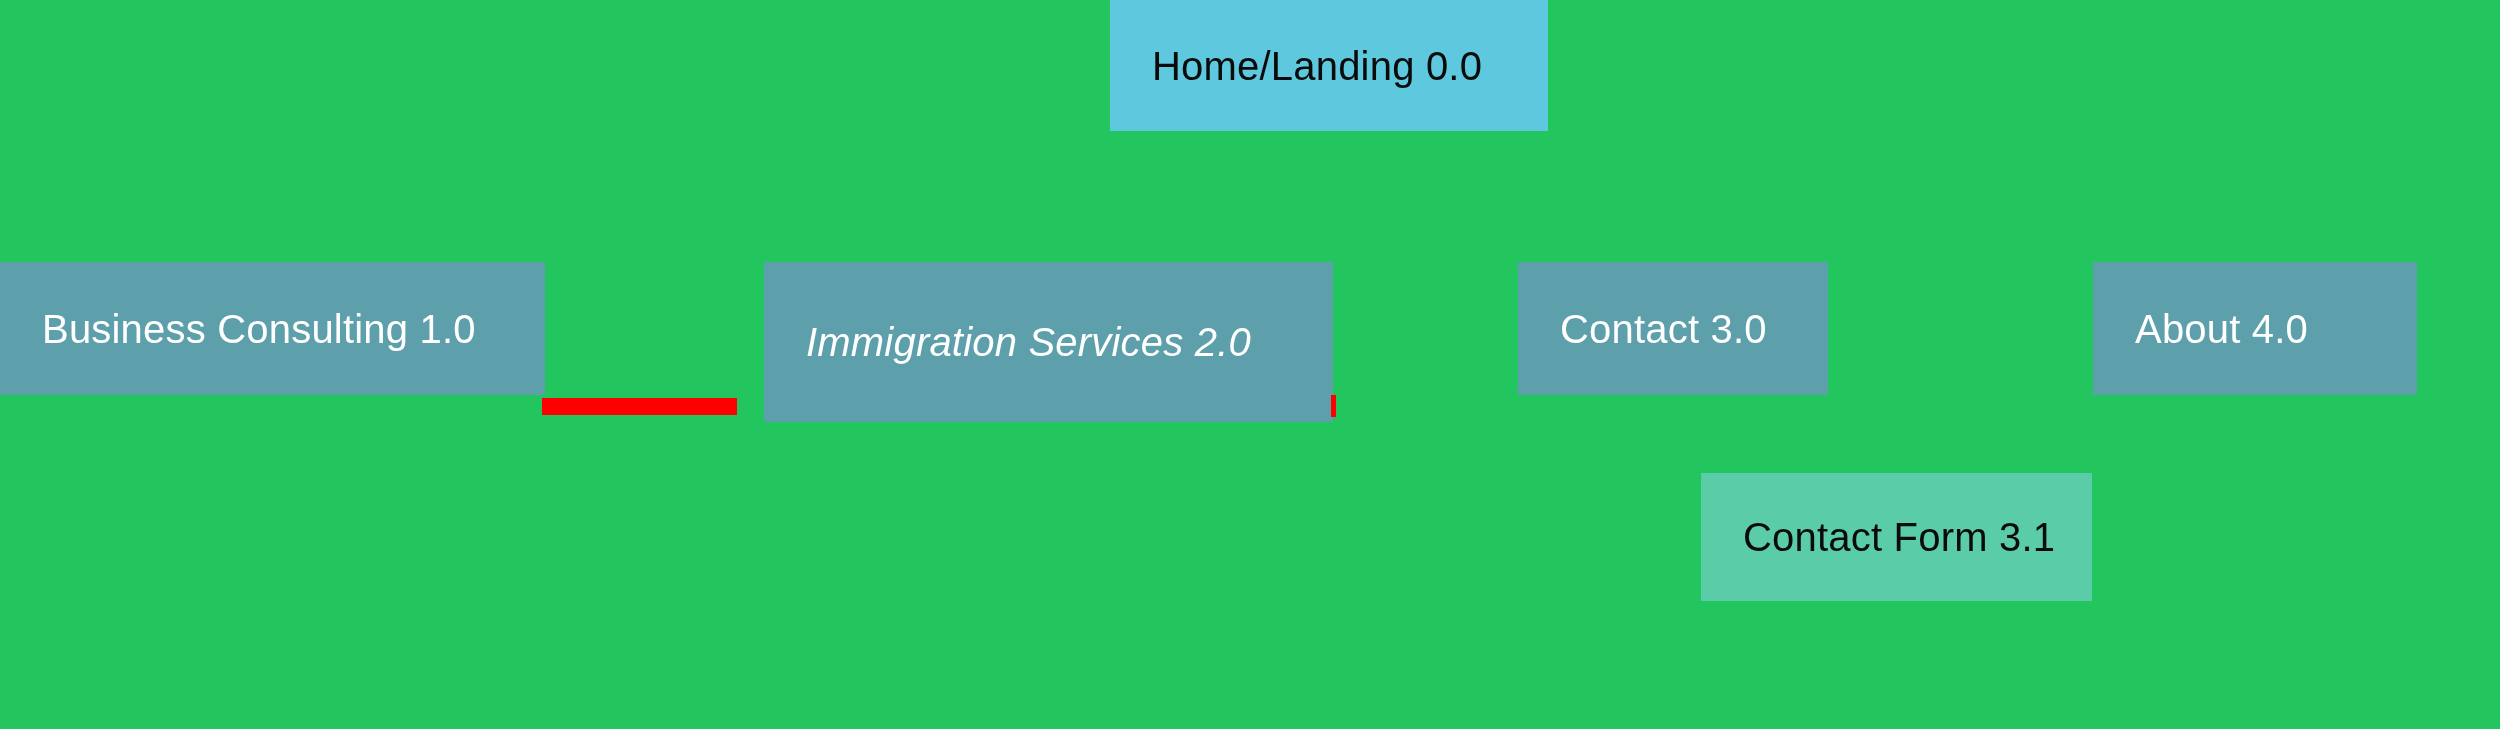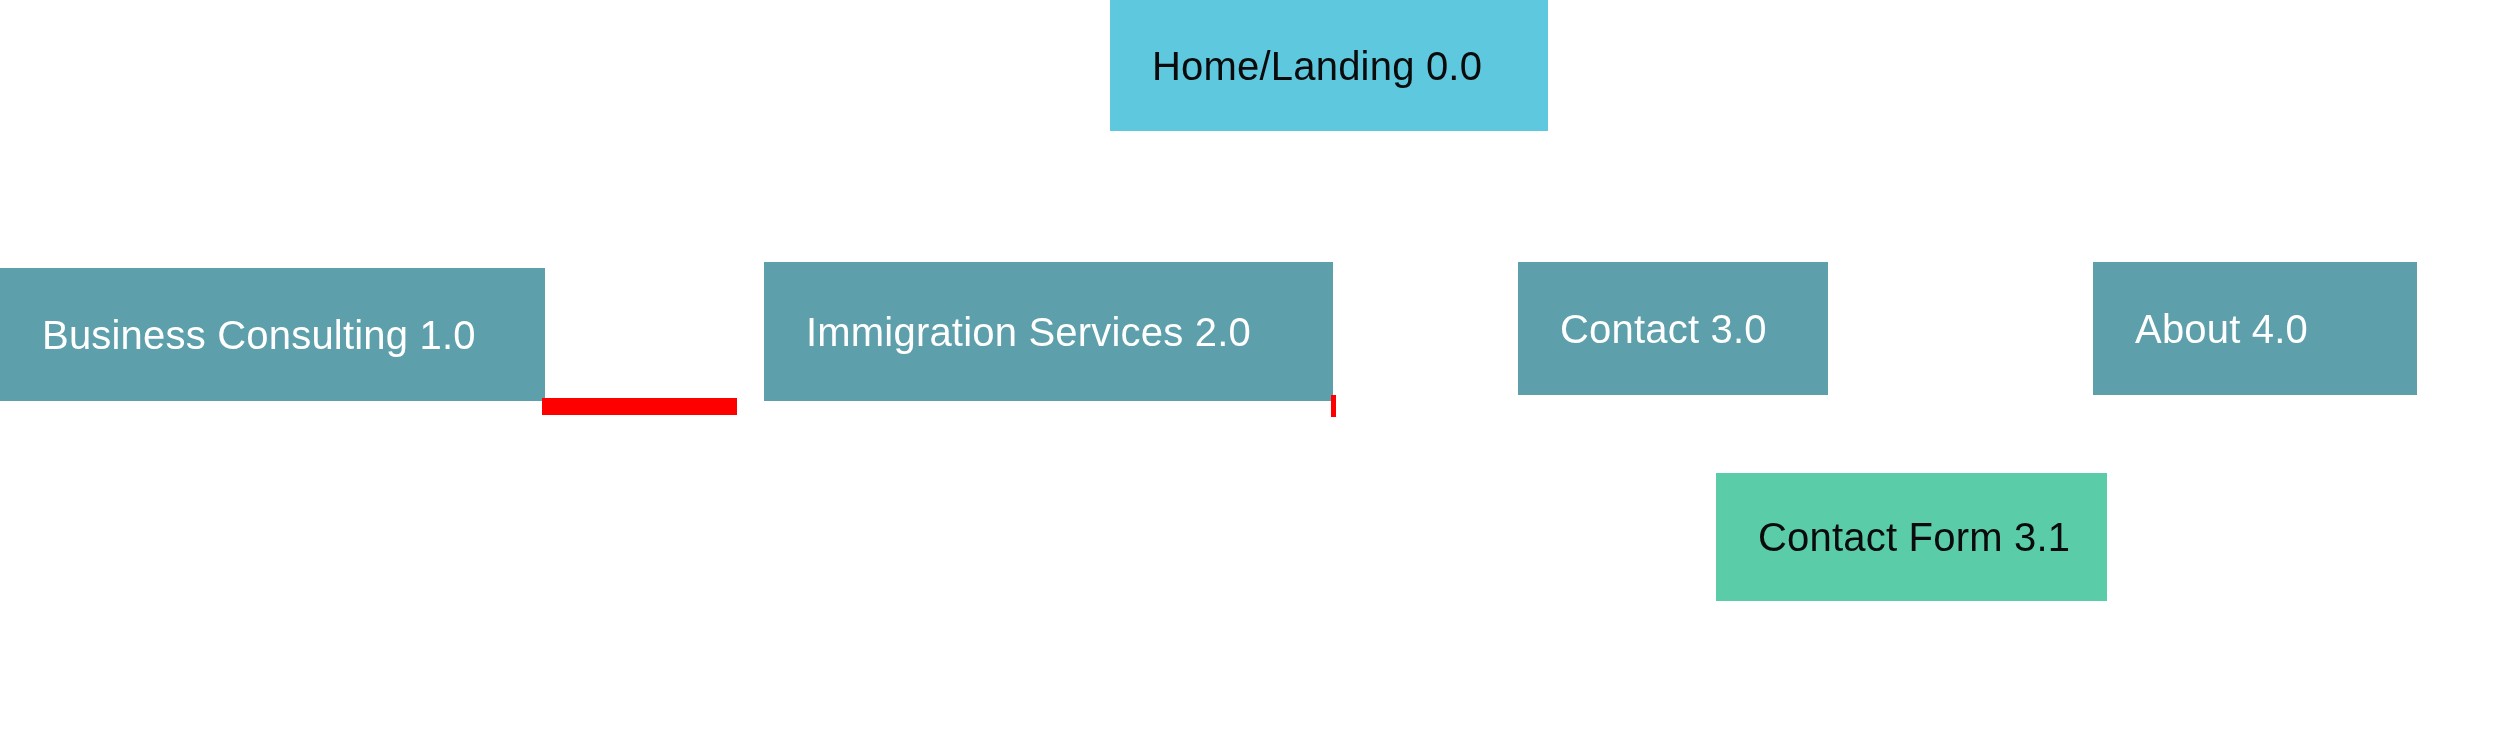"Home/Landing 0.0" div { background: #ffffff -> #22c55e }
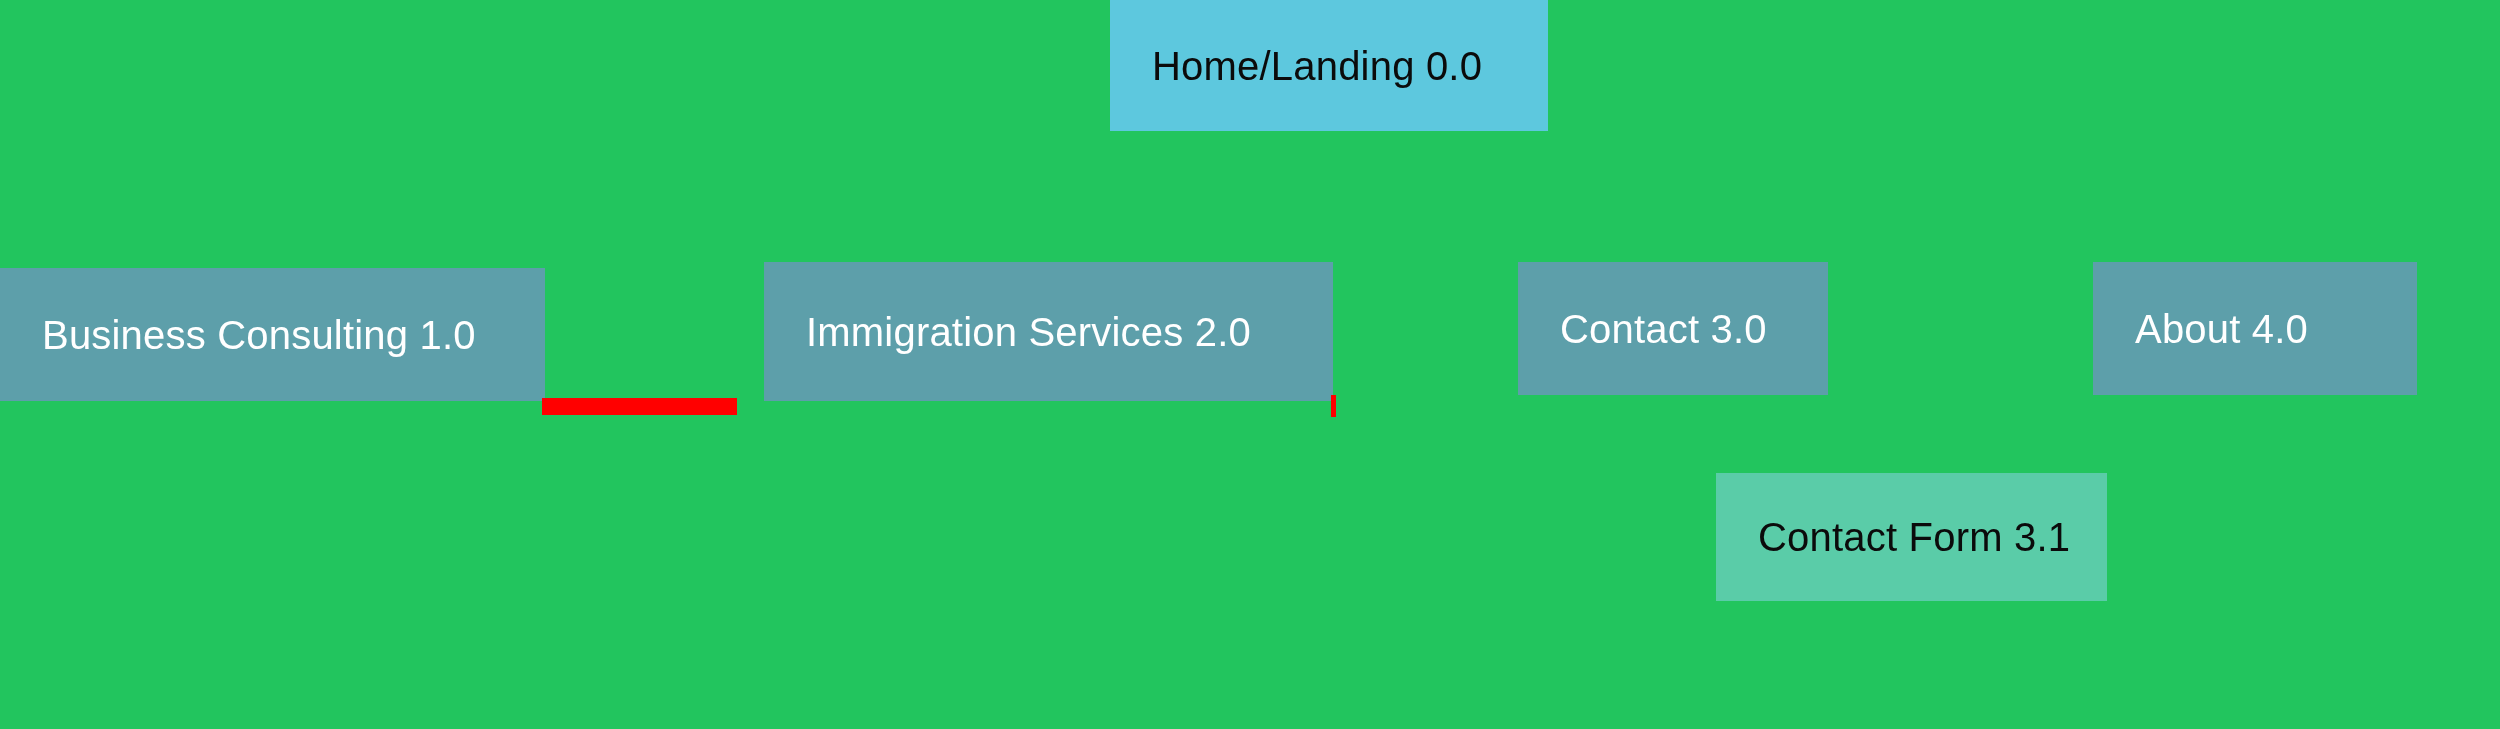"Business Consulting 1.0" div.node { top: 268px -> 262px }
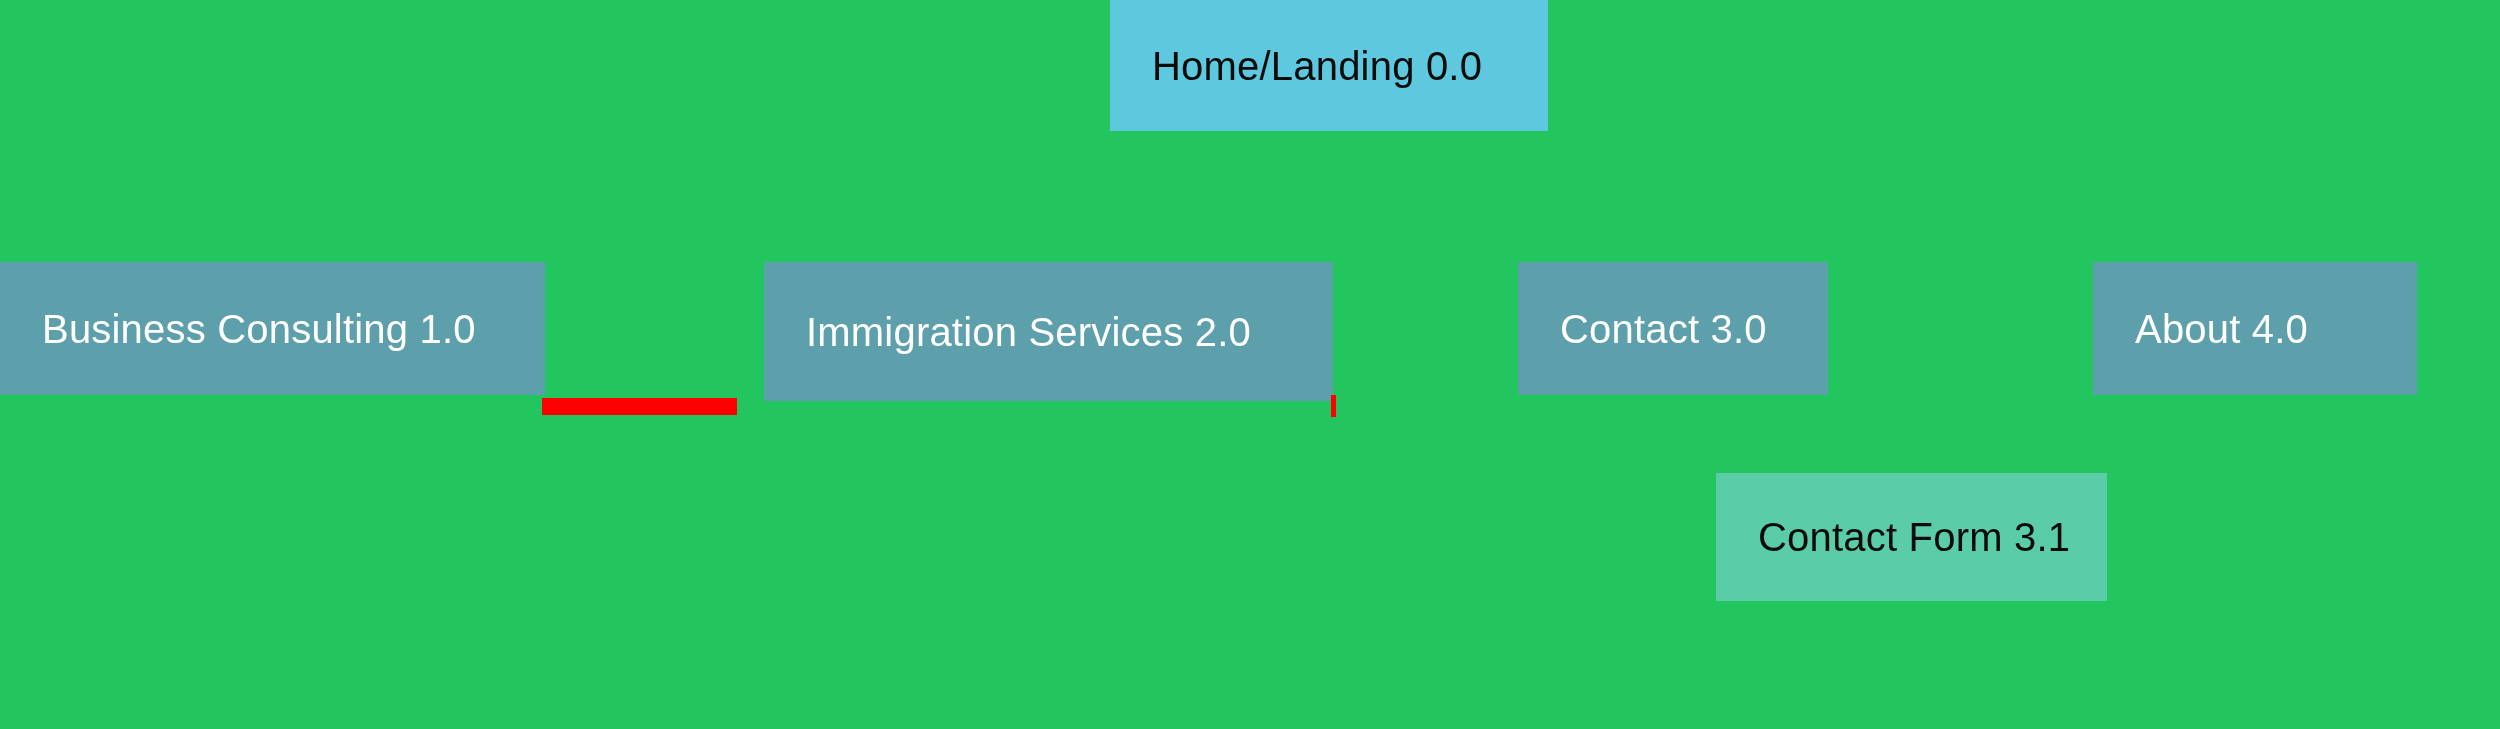"Immigration Services 2.0" div.node { font-style: none -> italic; height: 139px -> 160px }
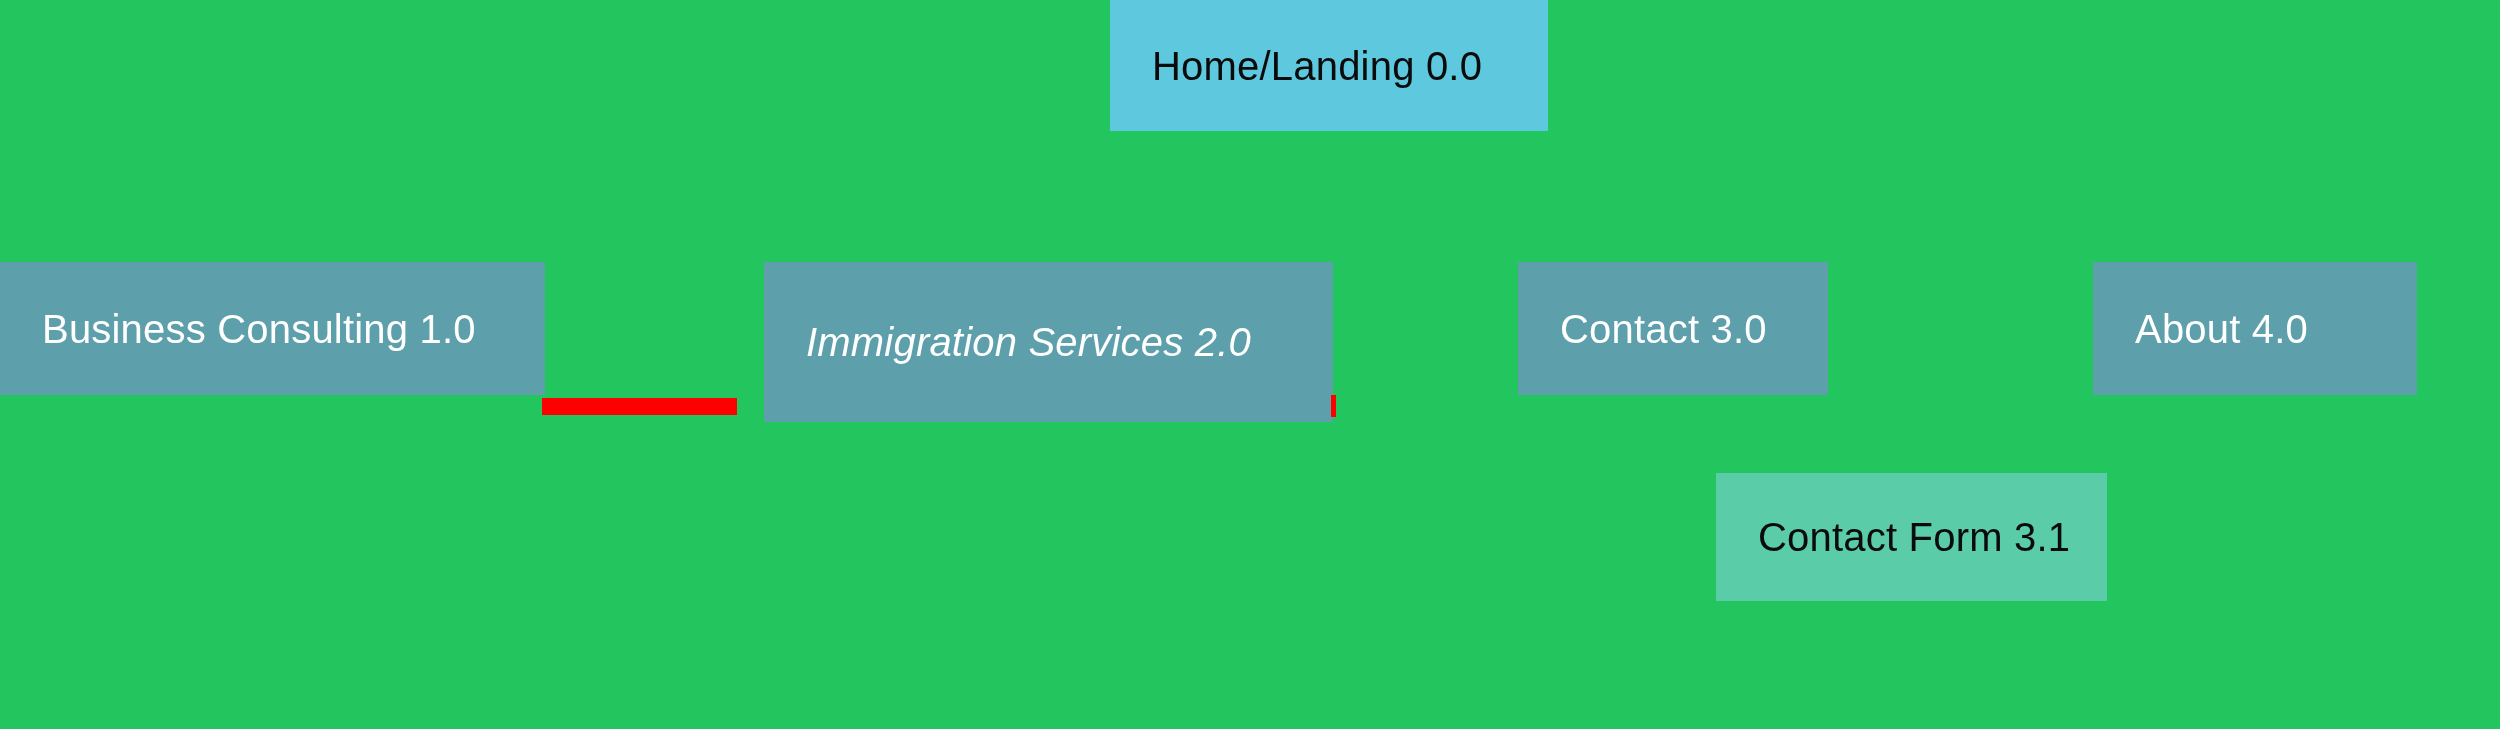"Contact Form 3.1" .node.level2 { margin-left: 15px -> none }
